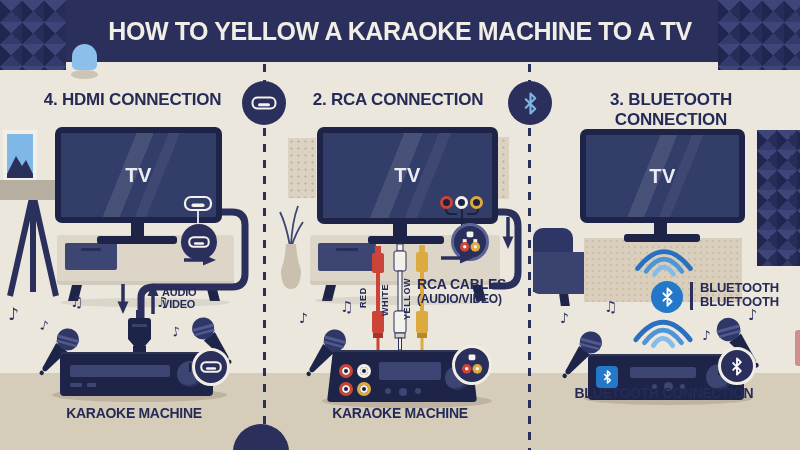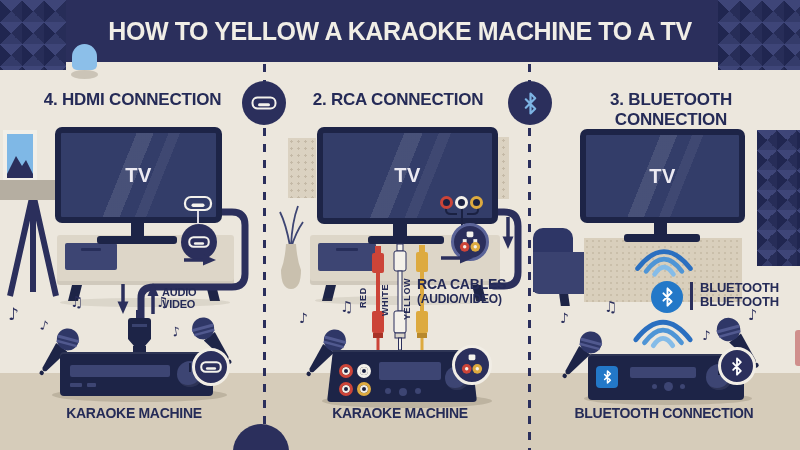"BLUETOOTH CONNECTION" div.device-label { top: 405px -> 385px }
